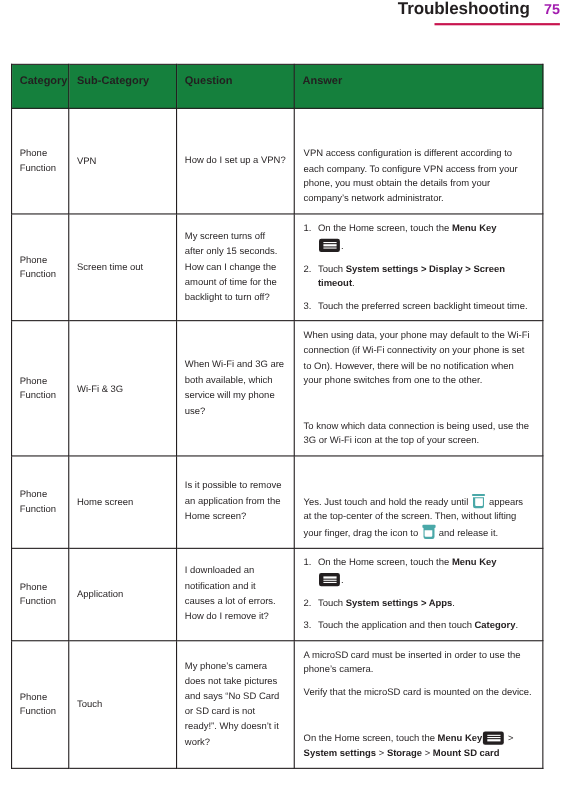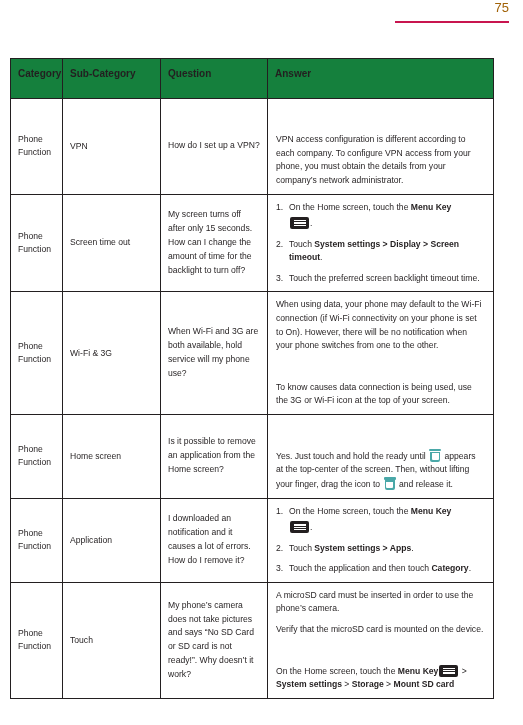"Troubleshooting" span.header-title { html: none -> <span>Troubleshooting</span> }
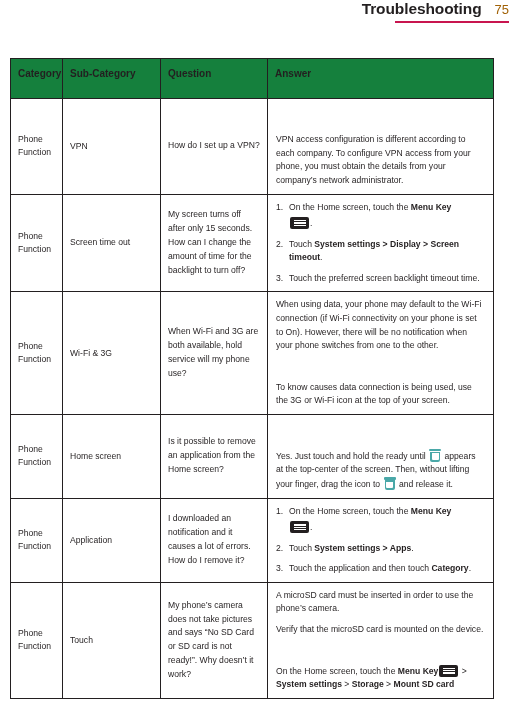"75" .header-pageno { color: #a16207 -> #a21caf; font-weight: normal -> bold }
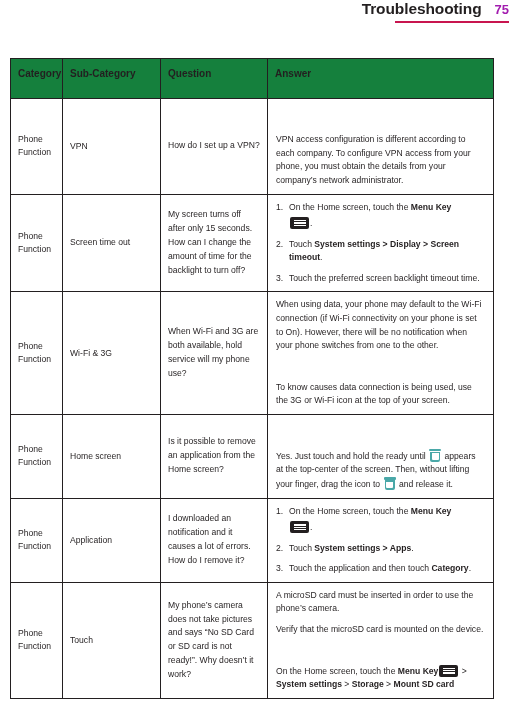"When Wi-Fi and 3G are" td.cell-question { text: hold -> which }
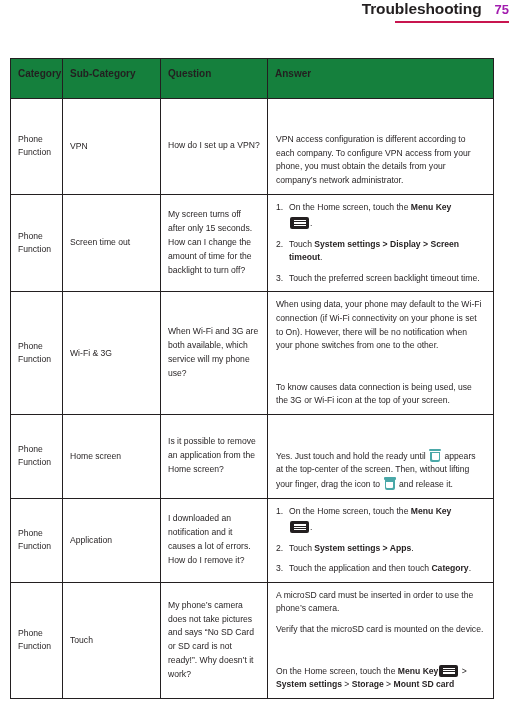"To know causes data connection" p.ans-p { text: causes -> which }
